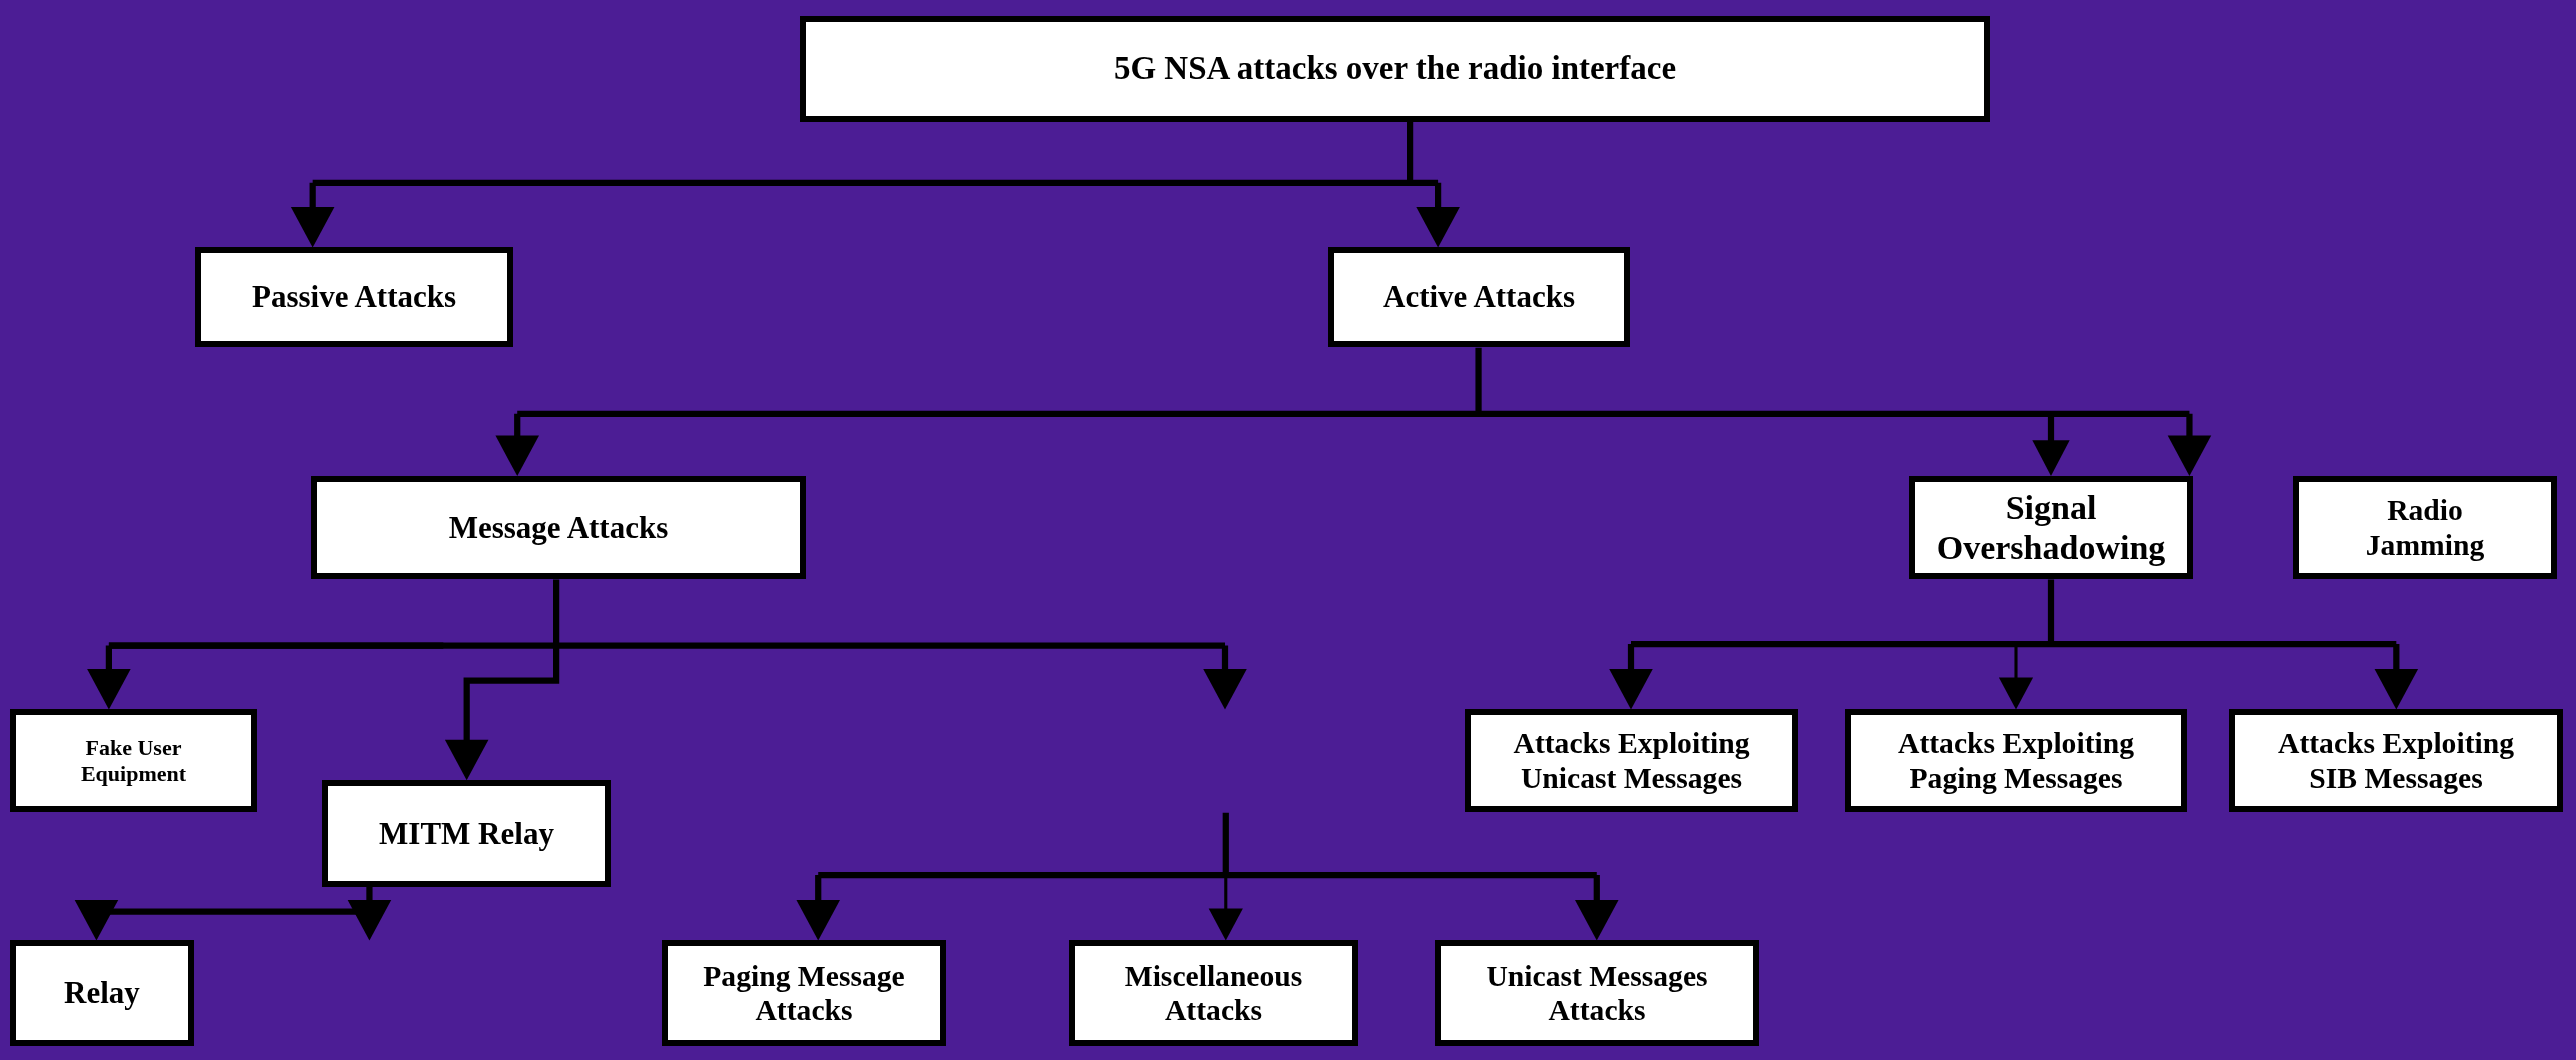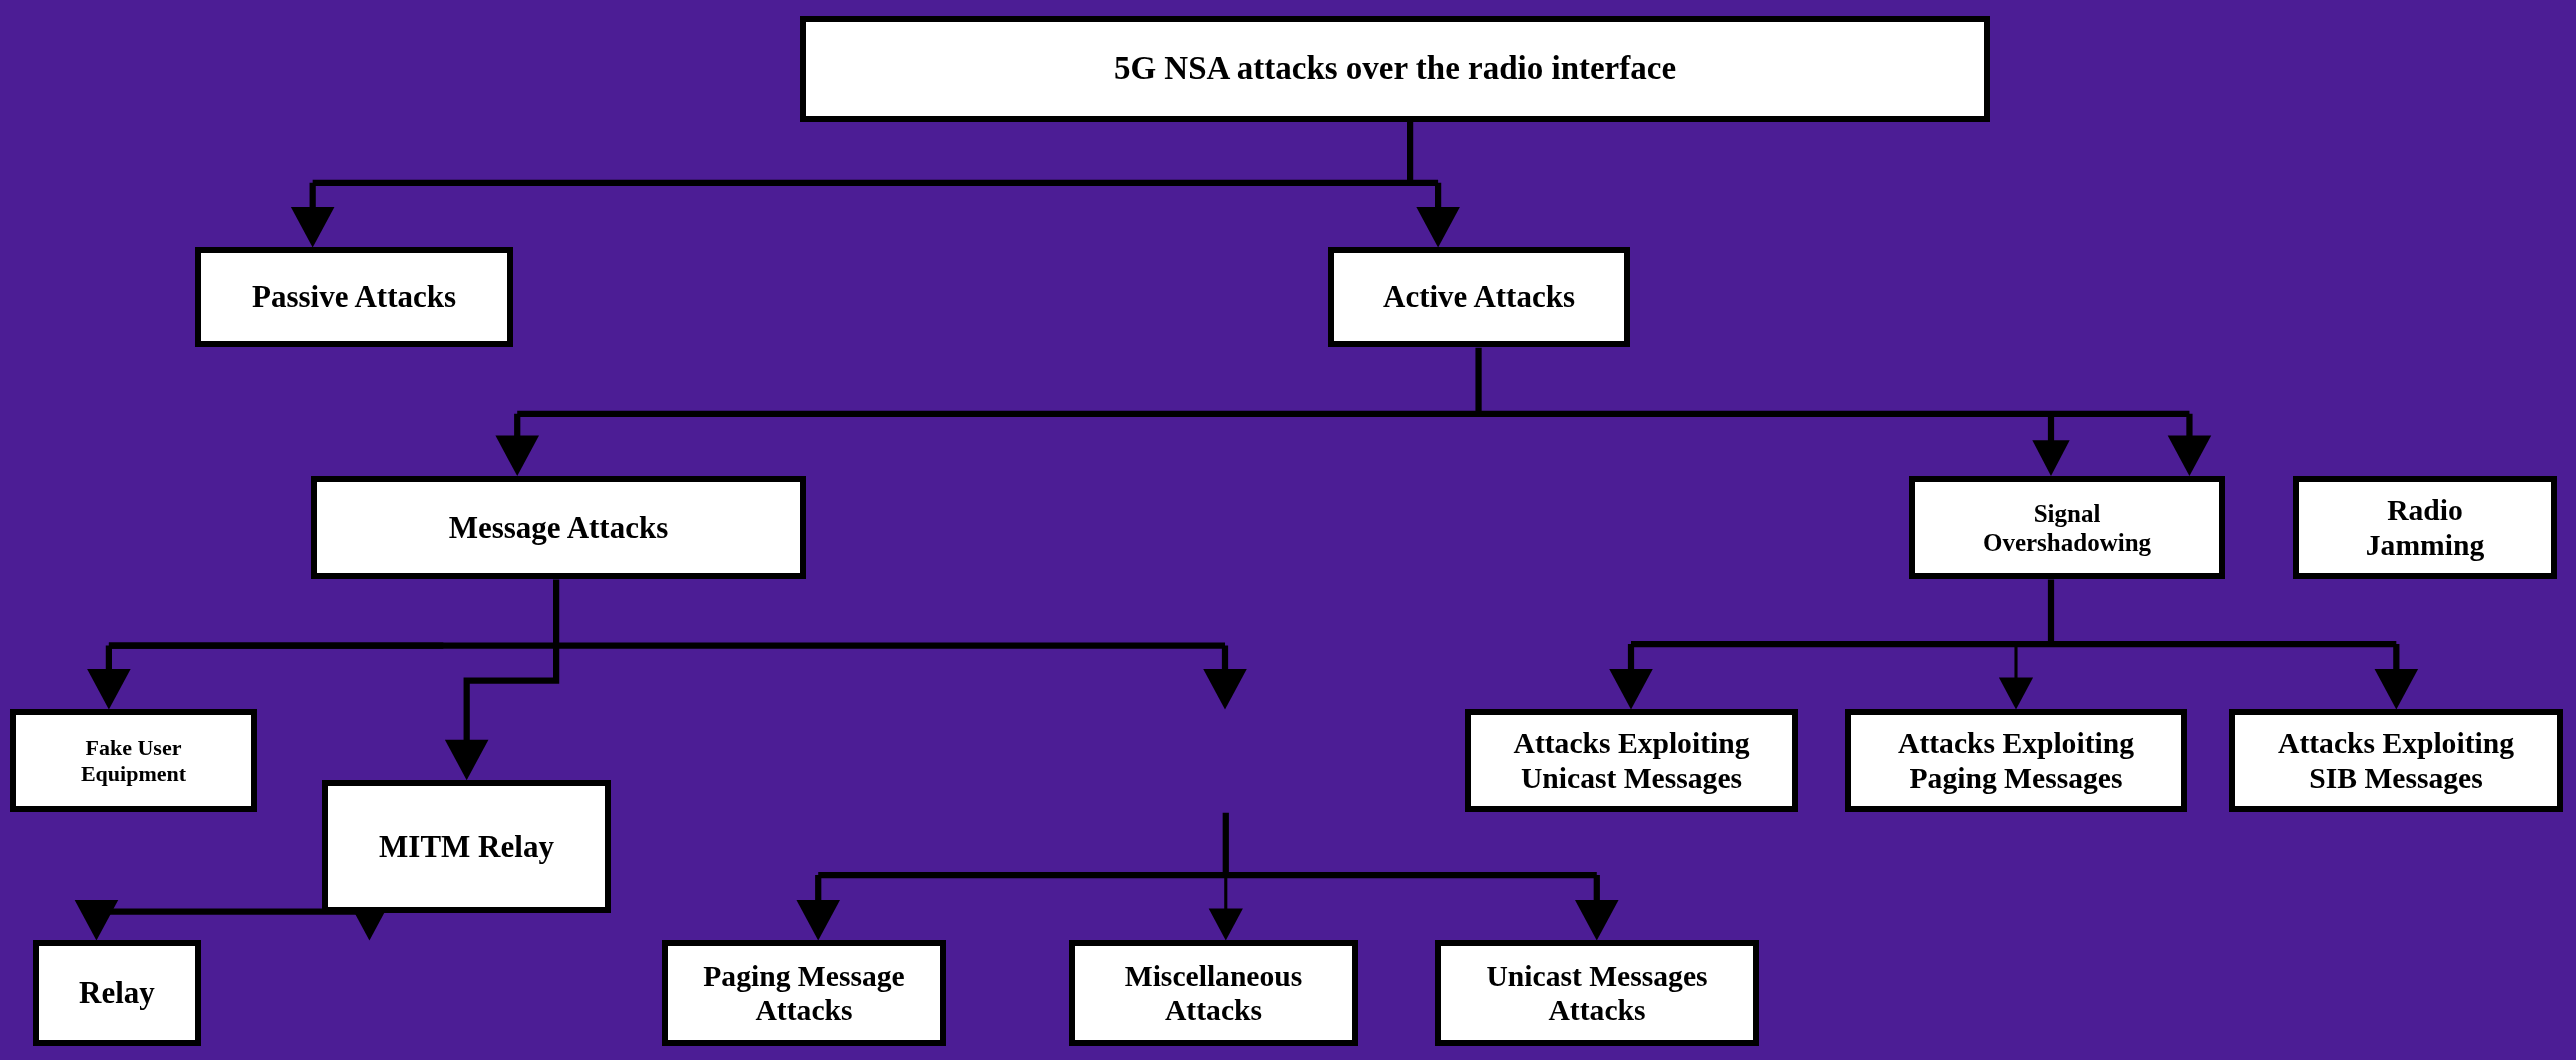"Signal" div.node { font-size: 25px -> 34px; width: 316px -> 284px }
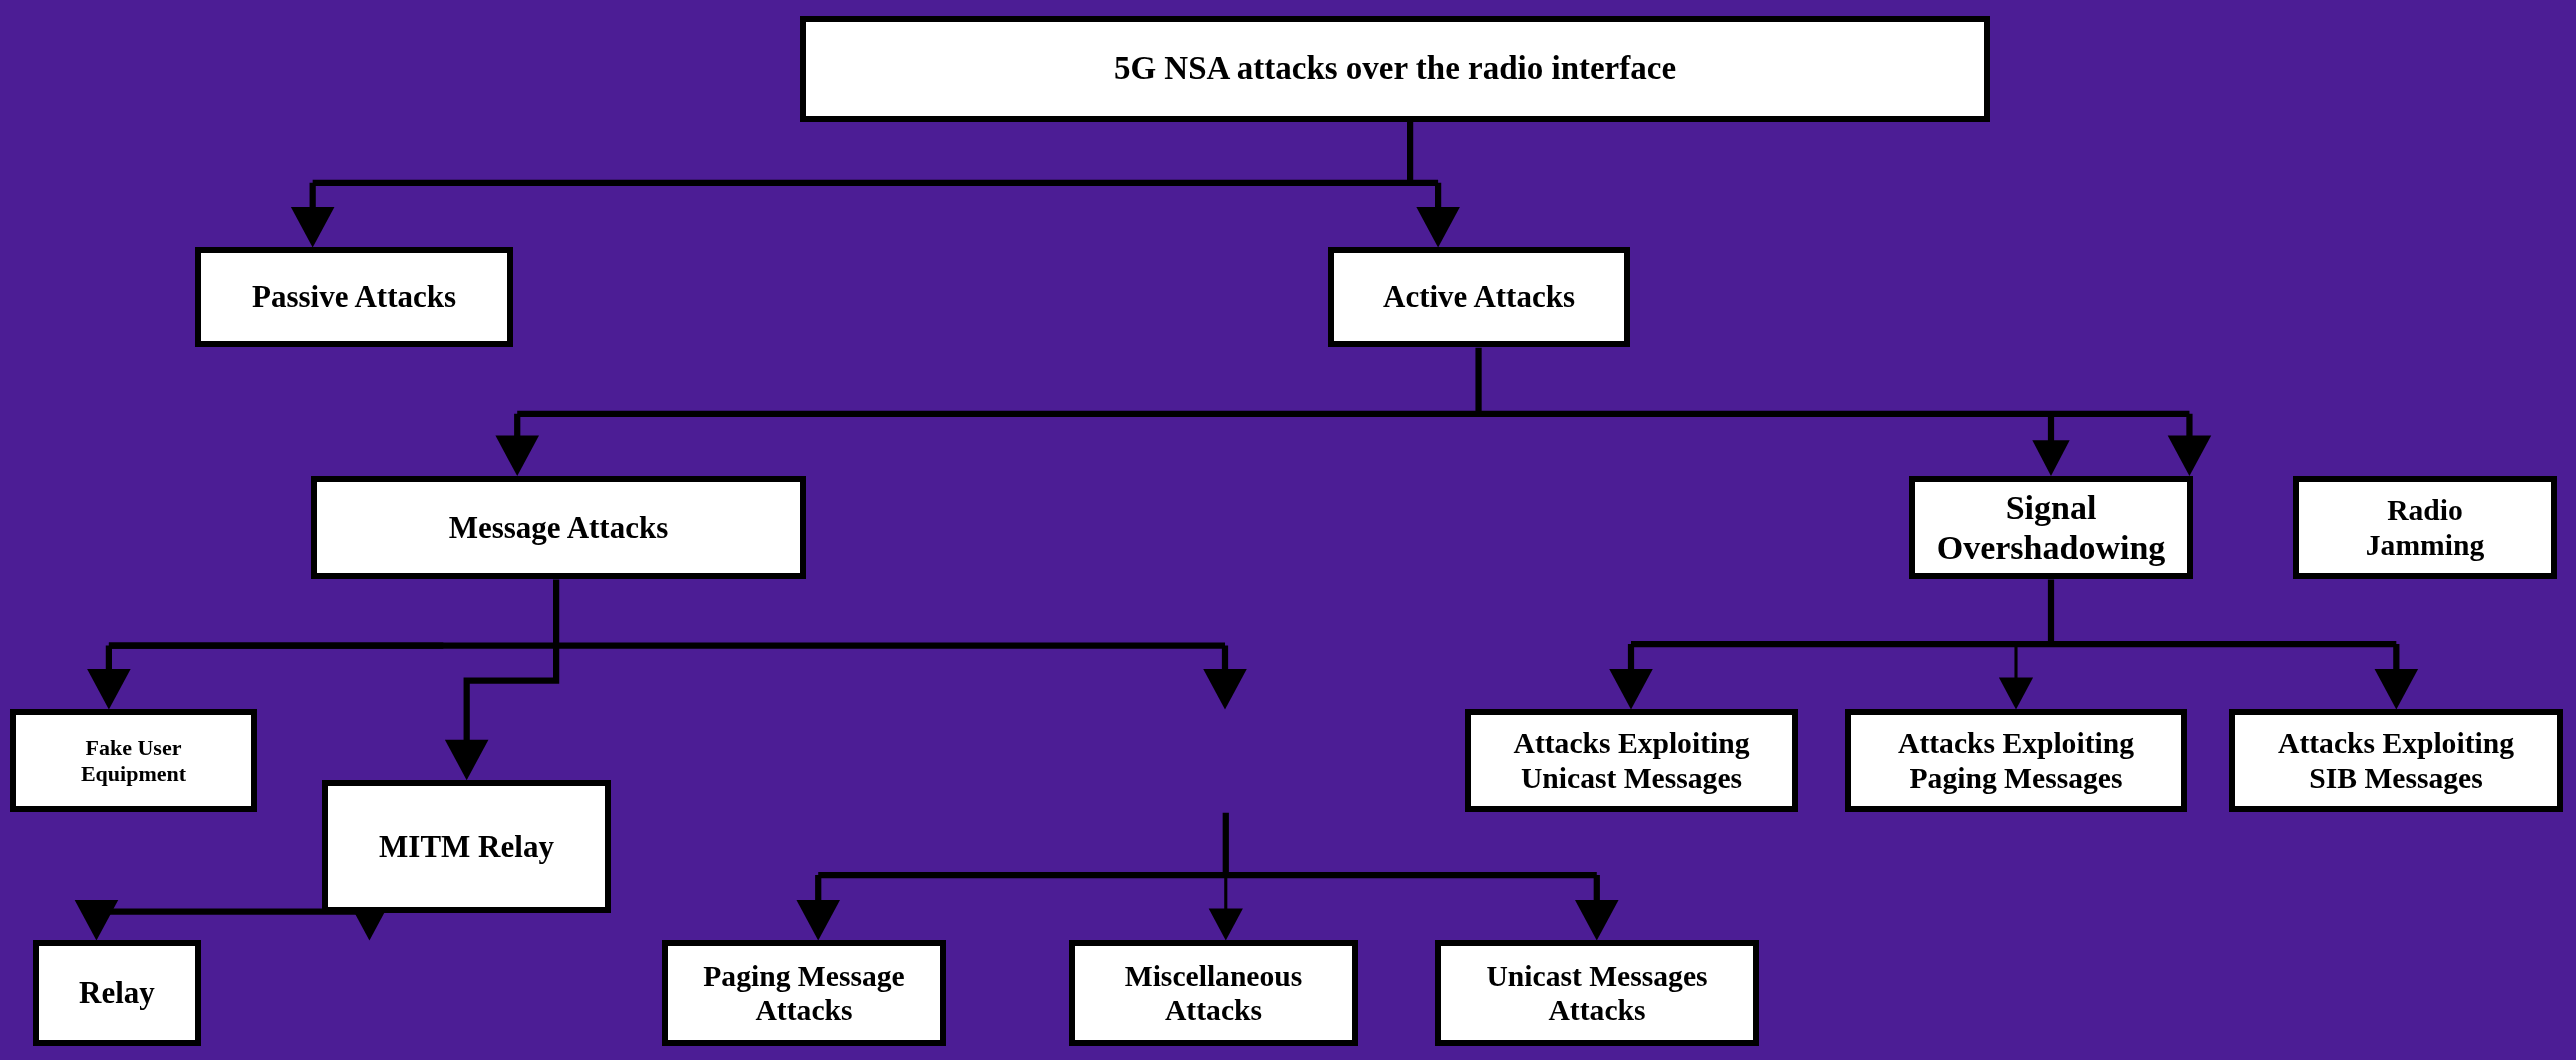"MITM Relay" div.node { height: 133px -> 107px }
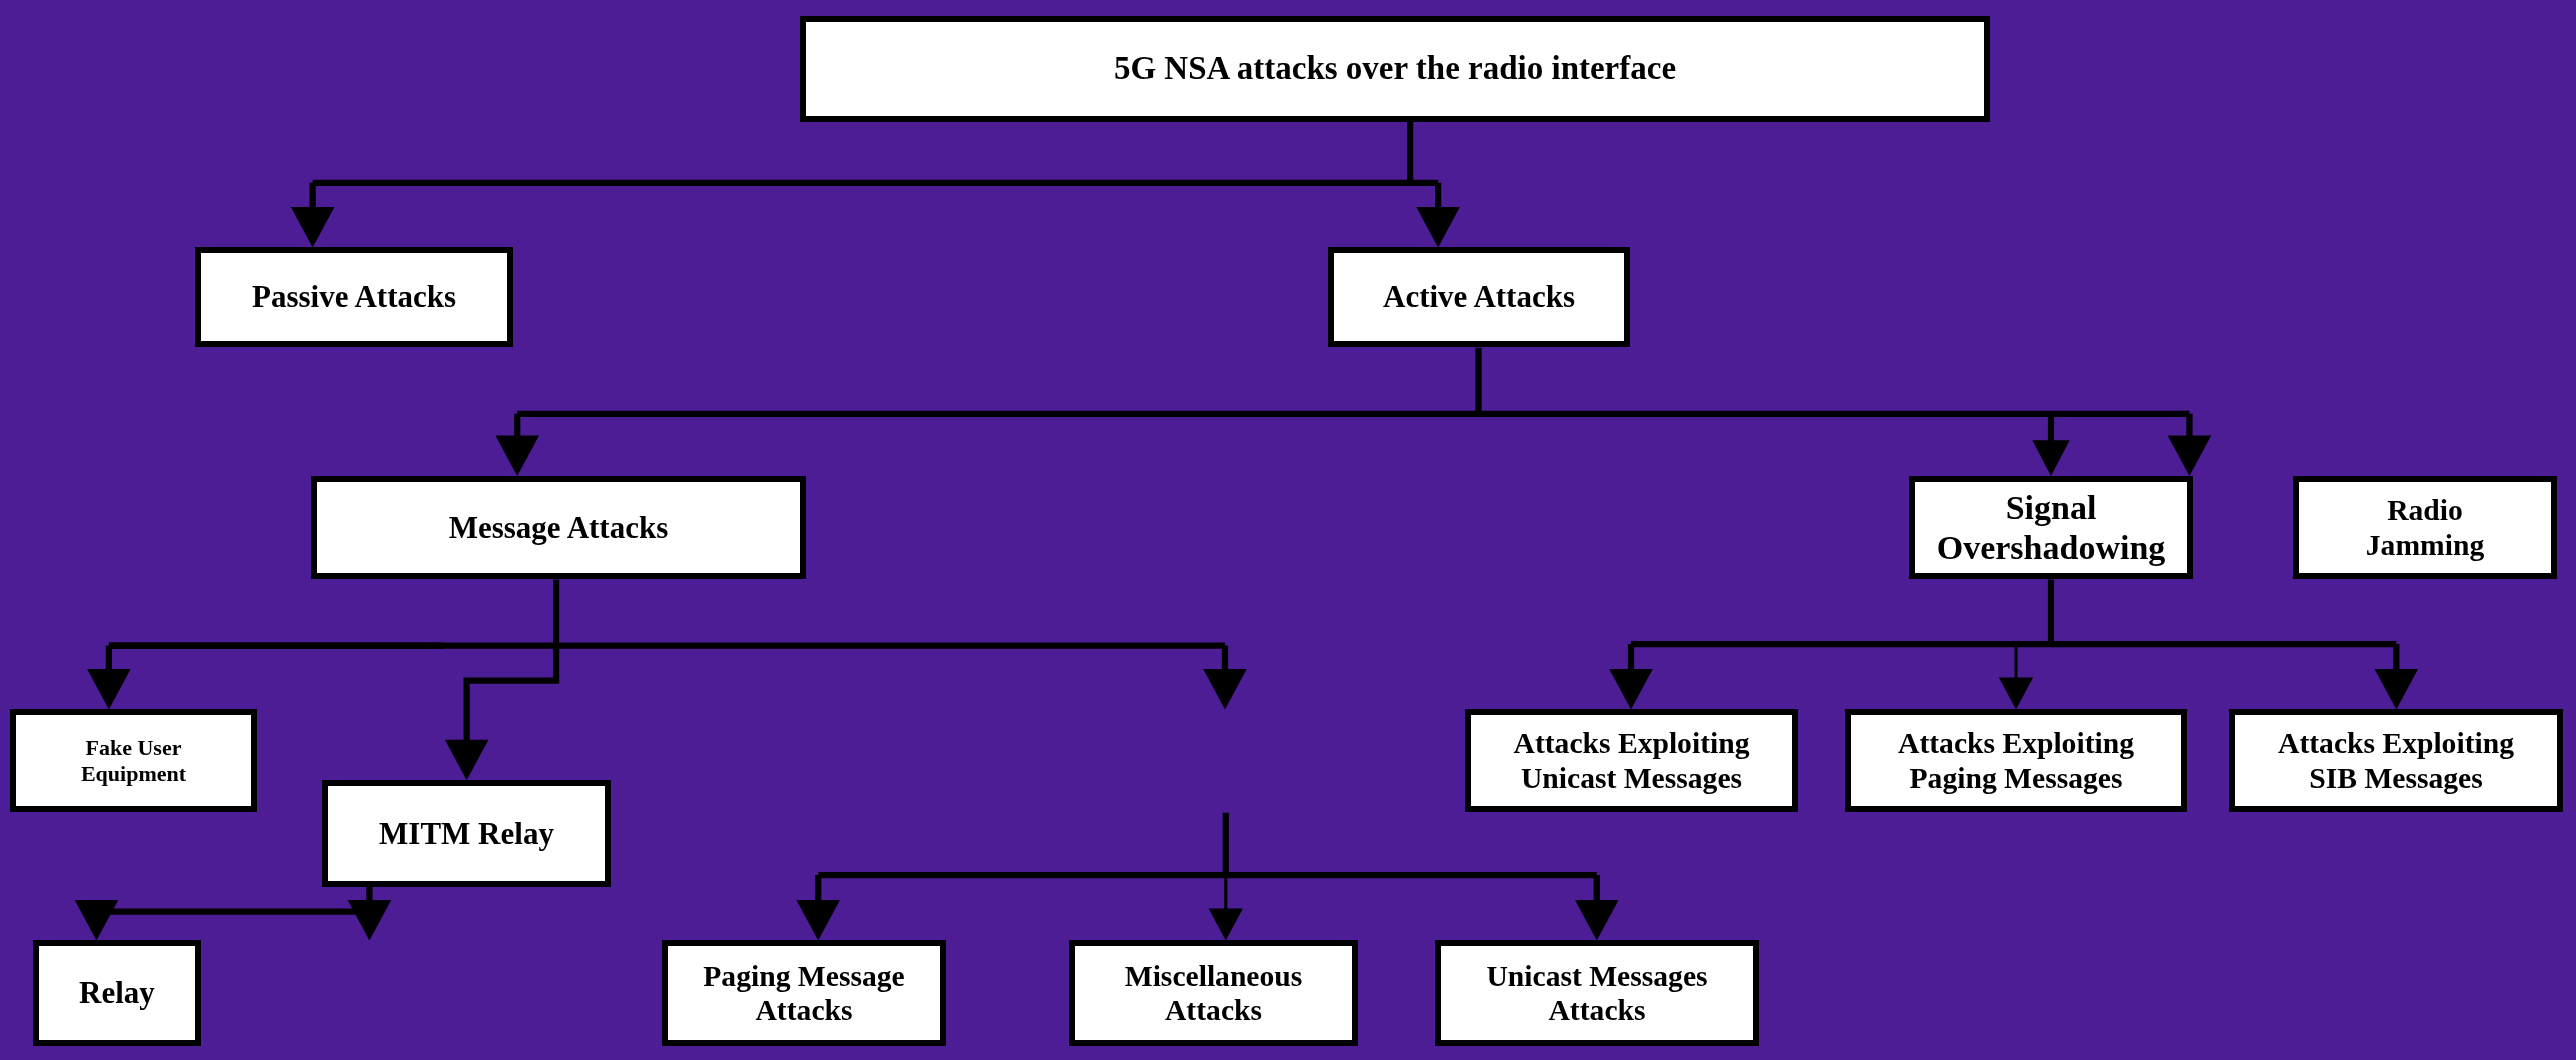"Relay" div.node { margin-left: 23px -> none; width: 168px -> 184px }
